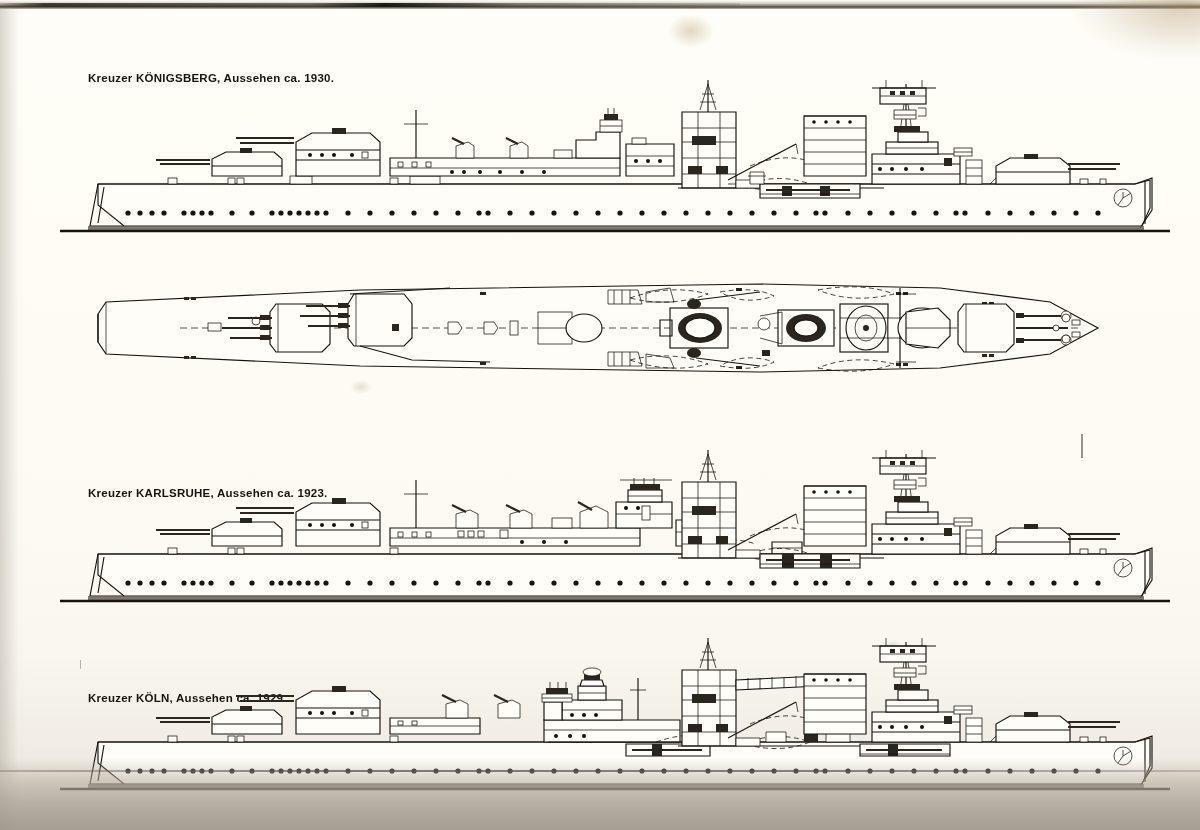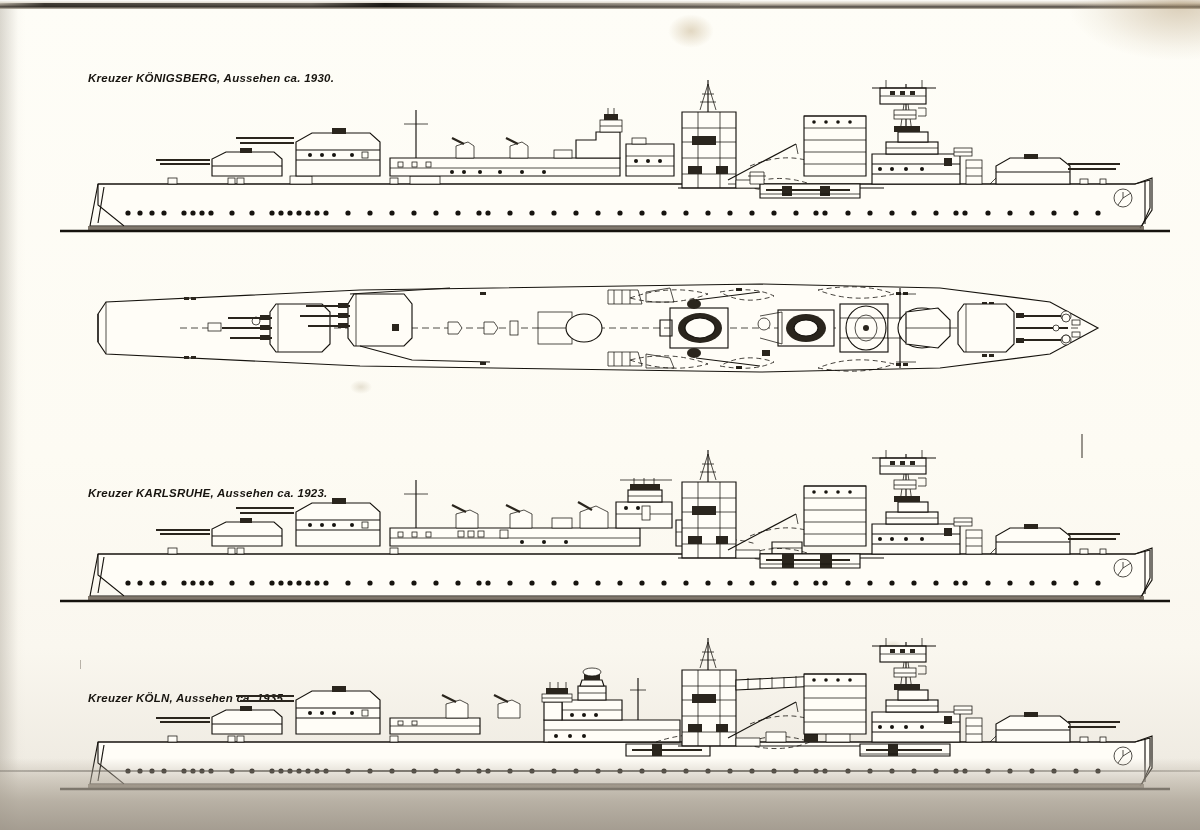"Kreuzer KÖNIGSBERG, Aussehen ca. 1930." #page { font-style: italic -> none }
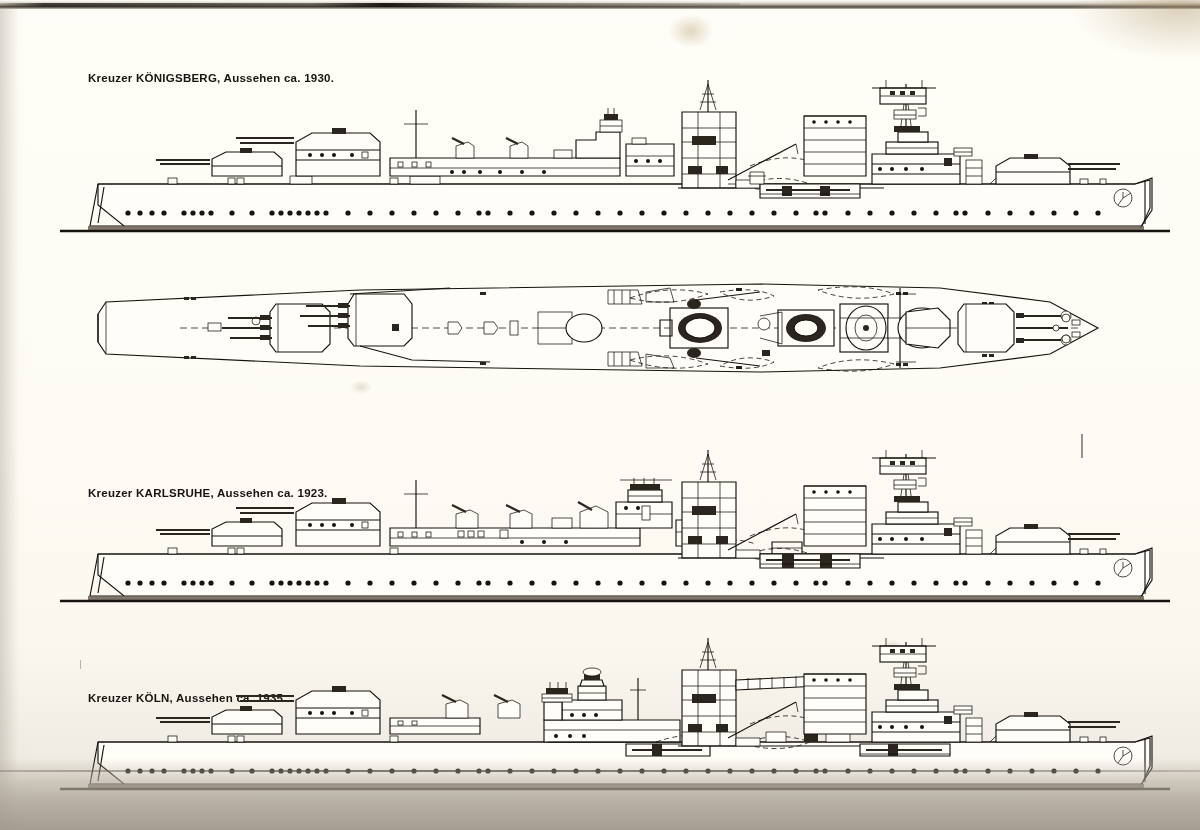"Kreuzer KÖLN, Aussehen ca. 1935." div.caption { text: 1935 -> 1929 }
